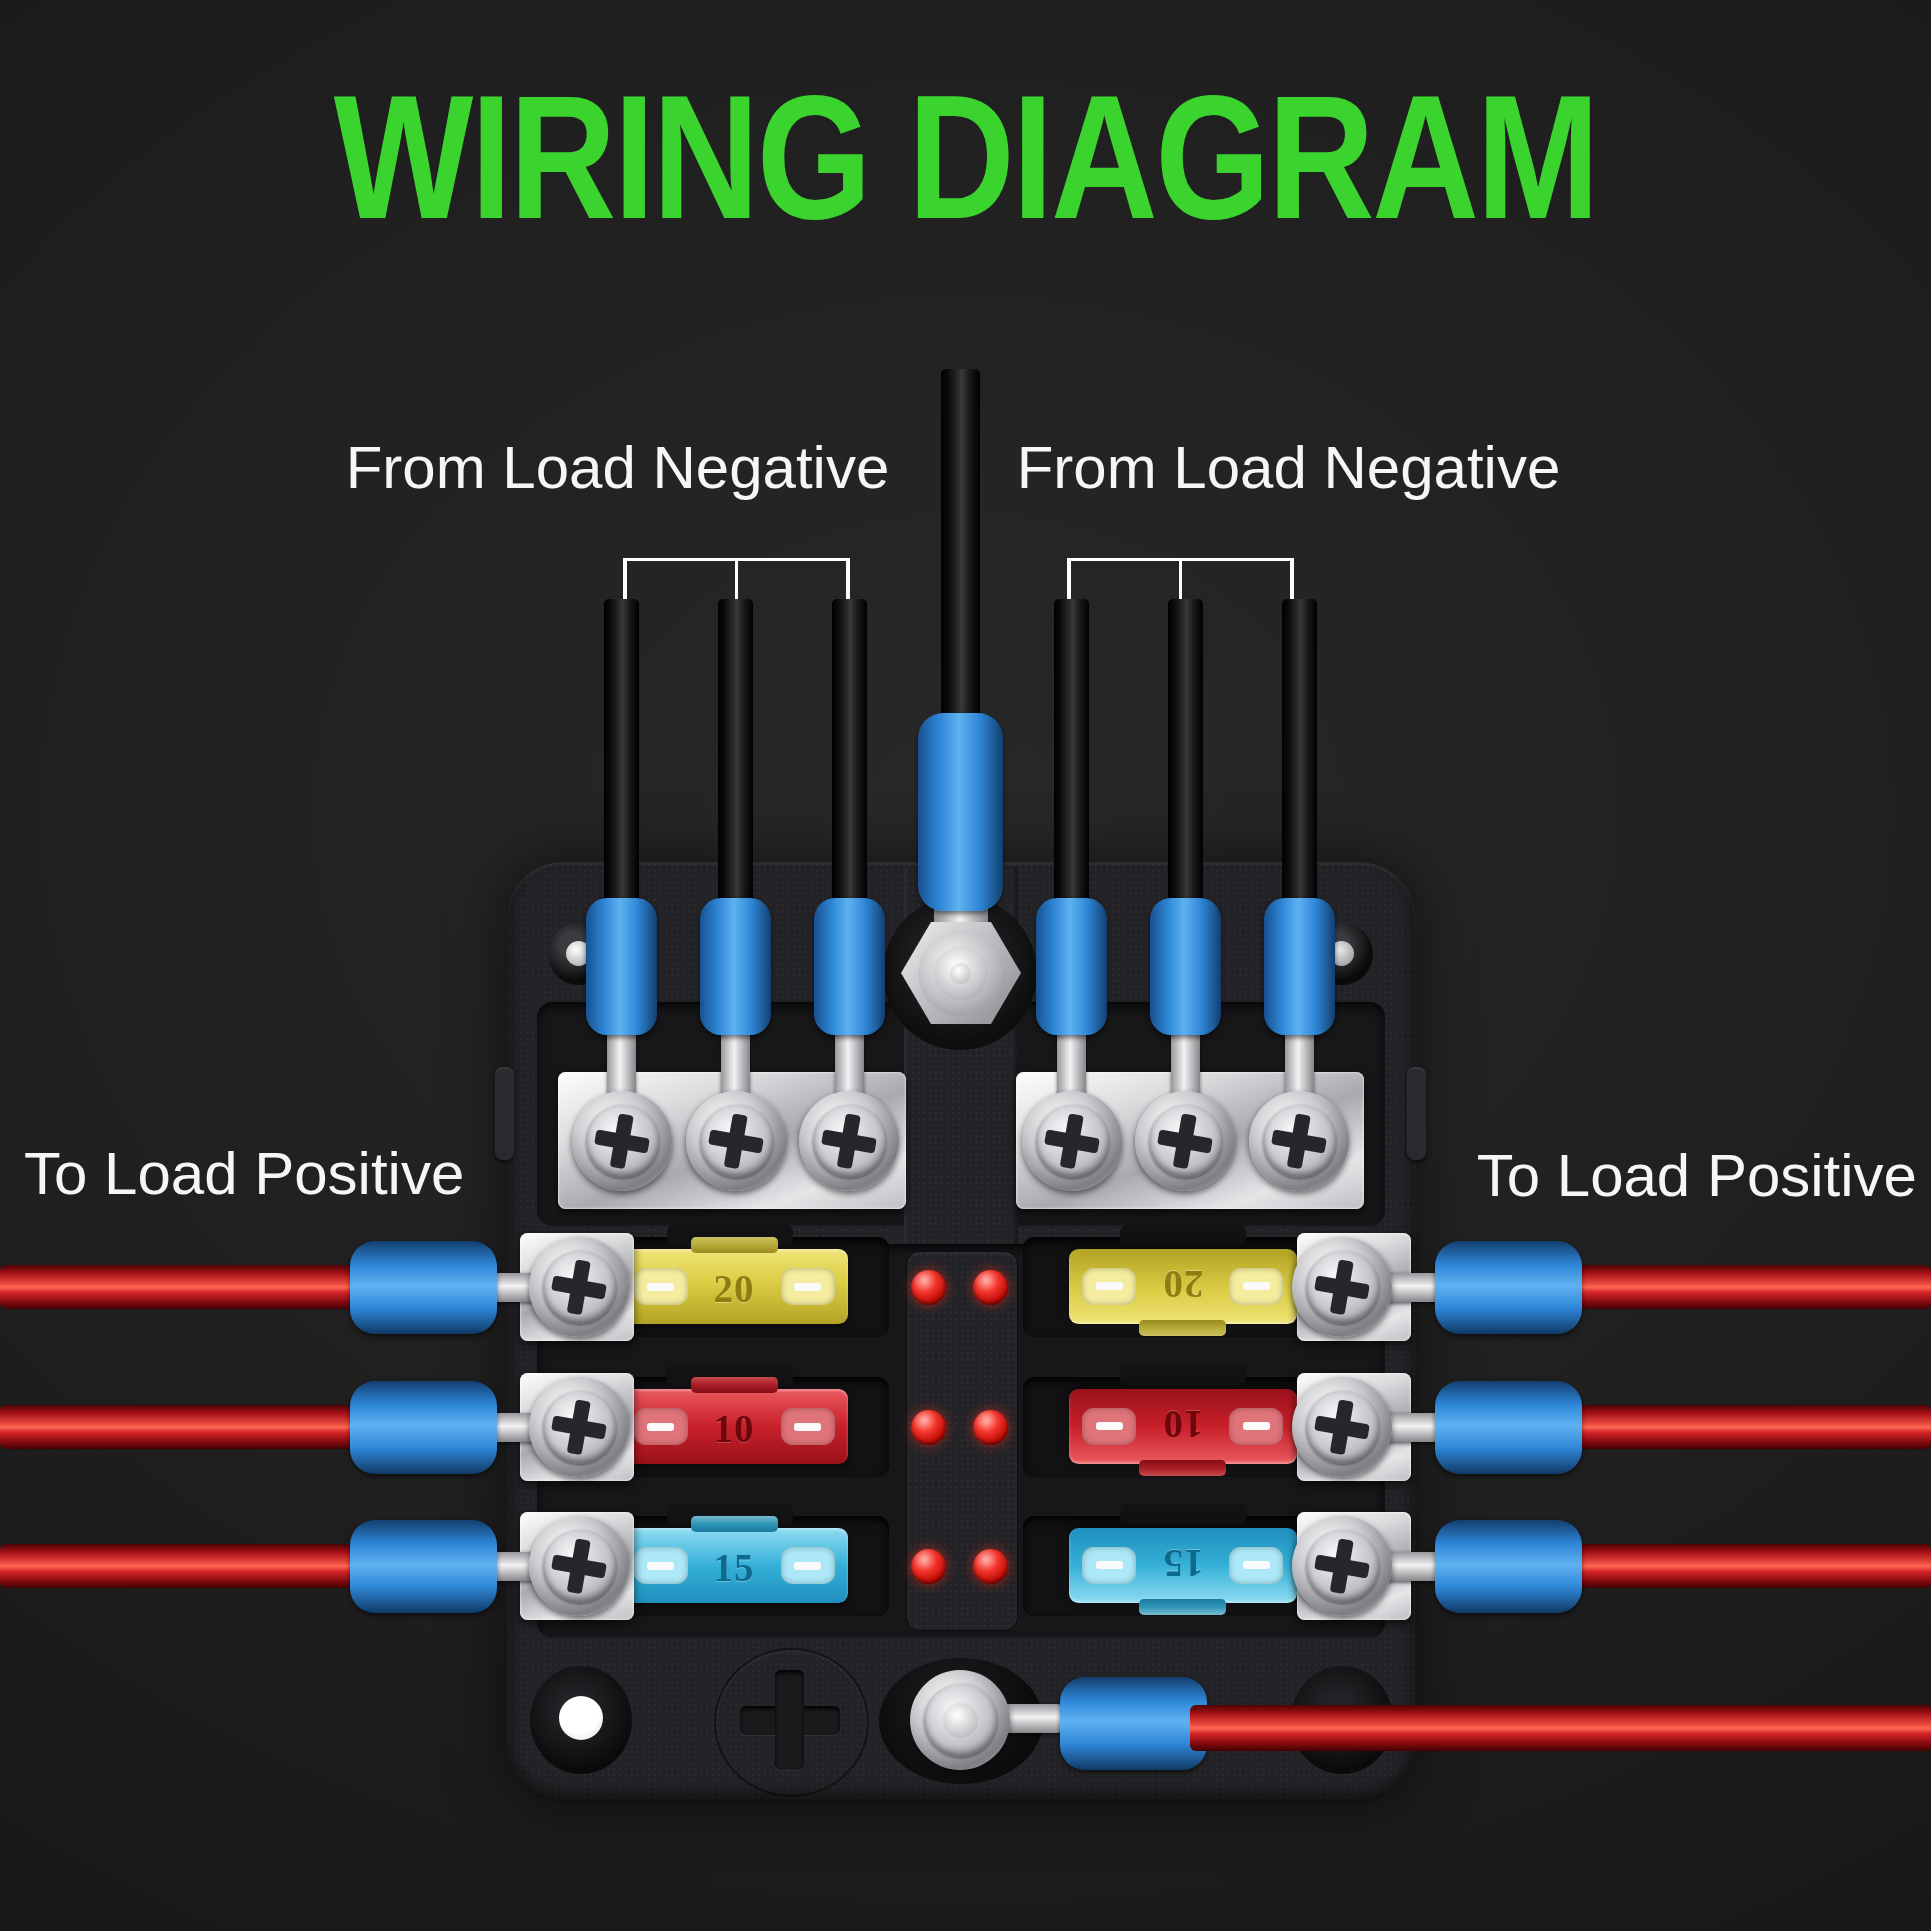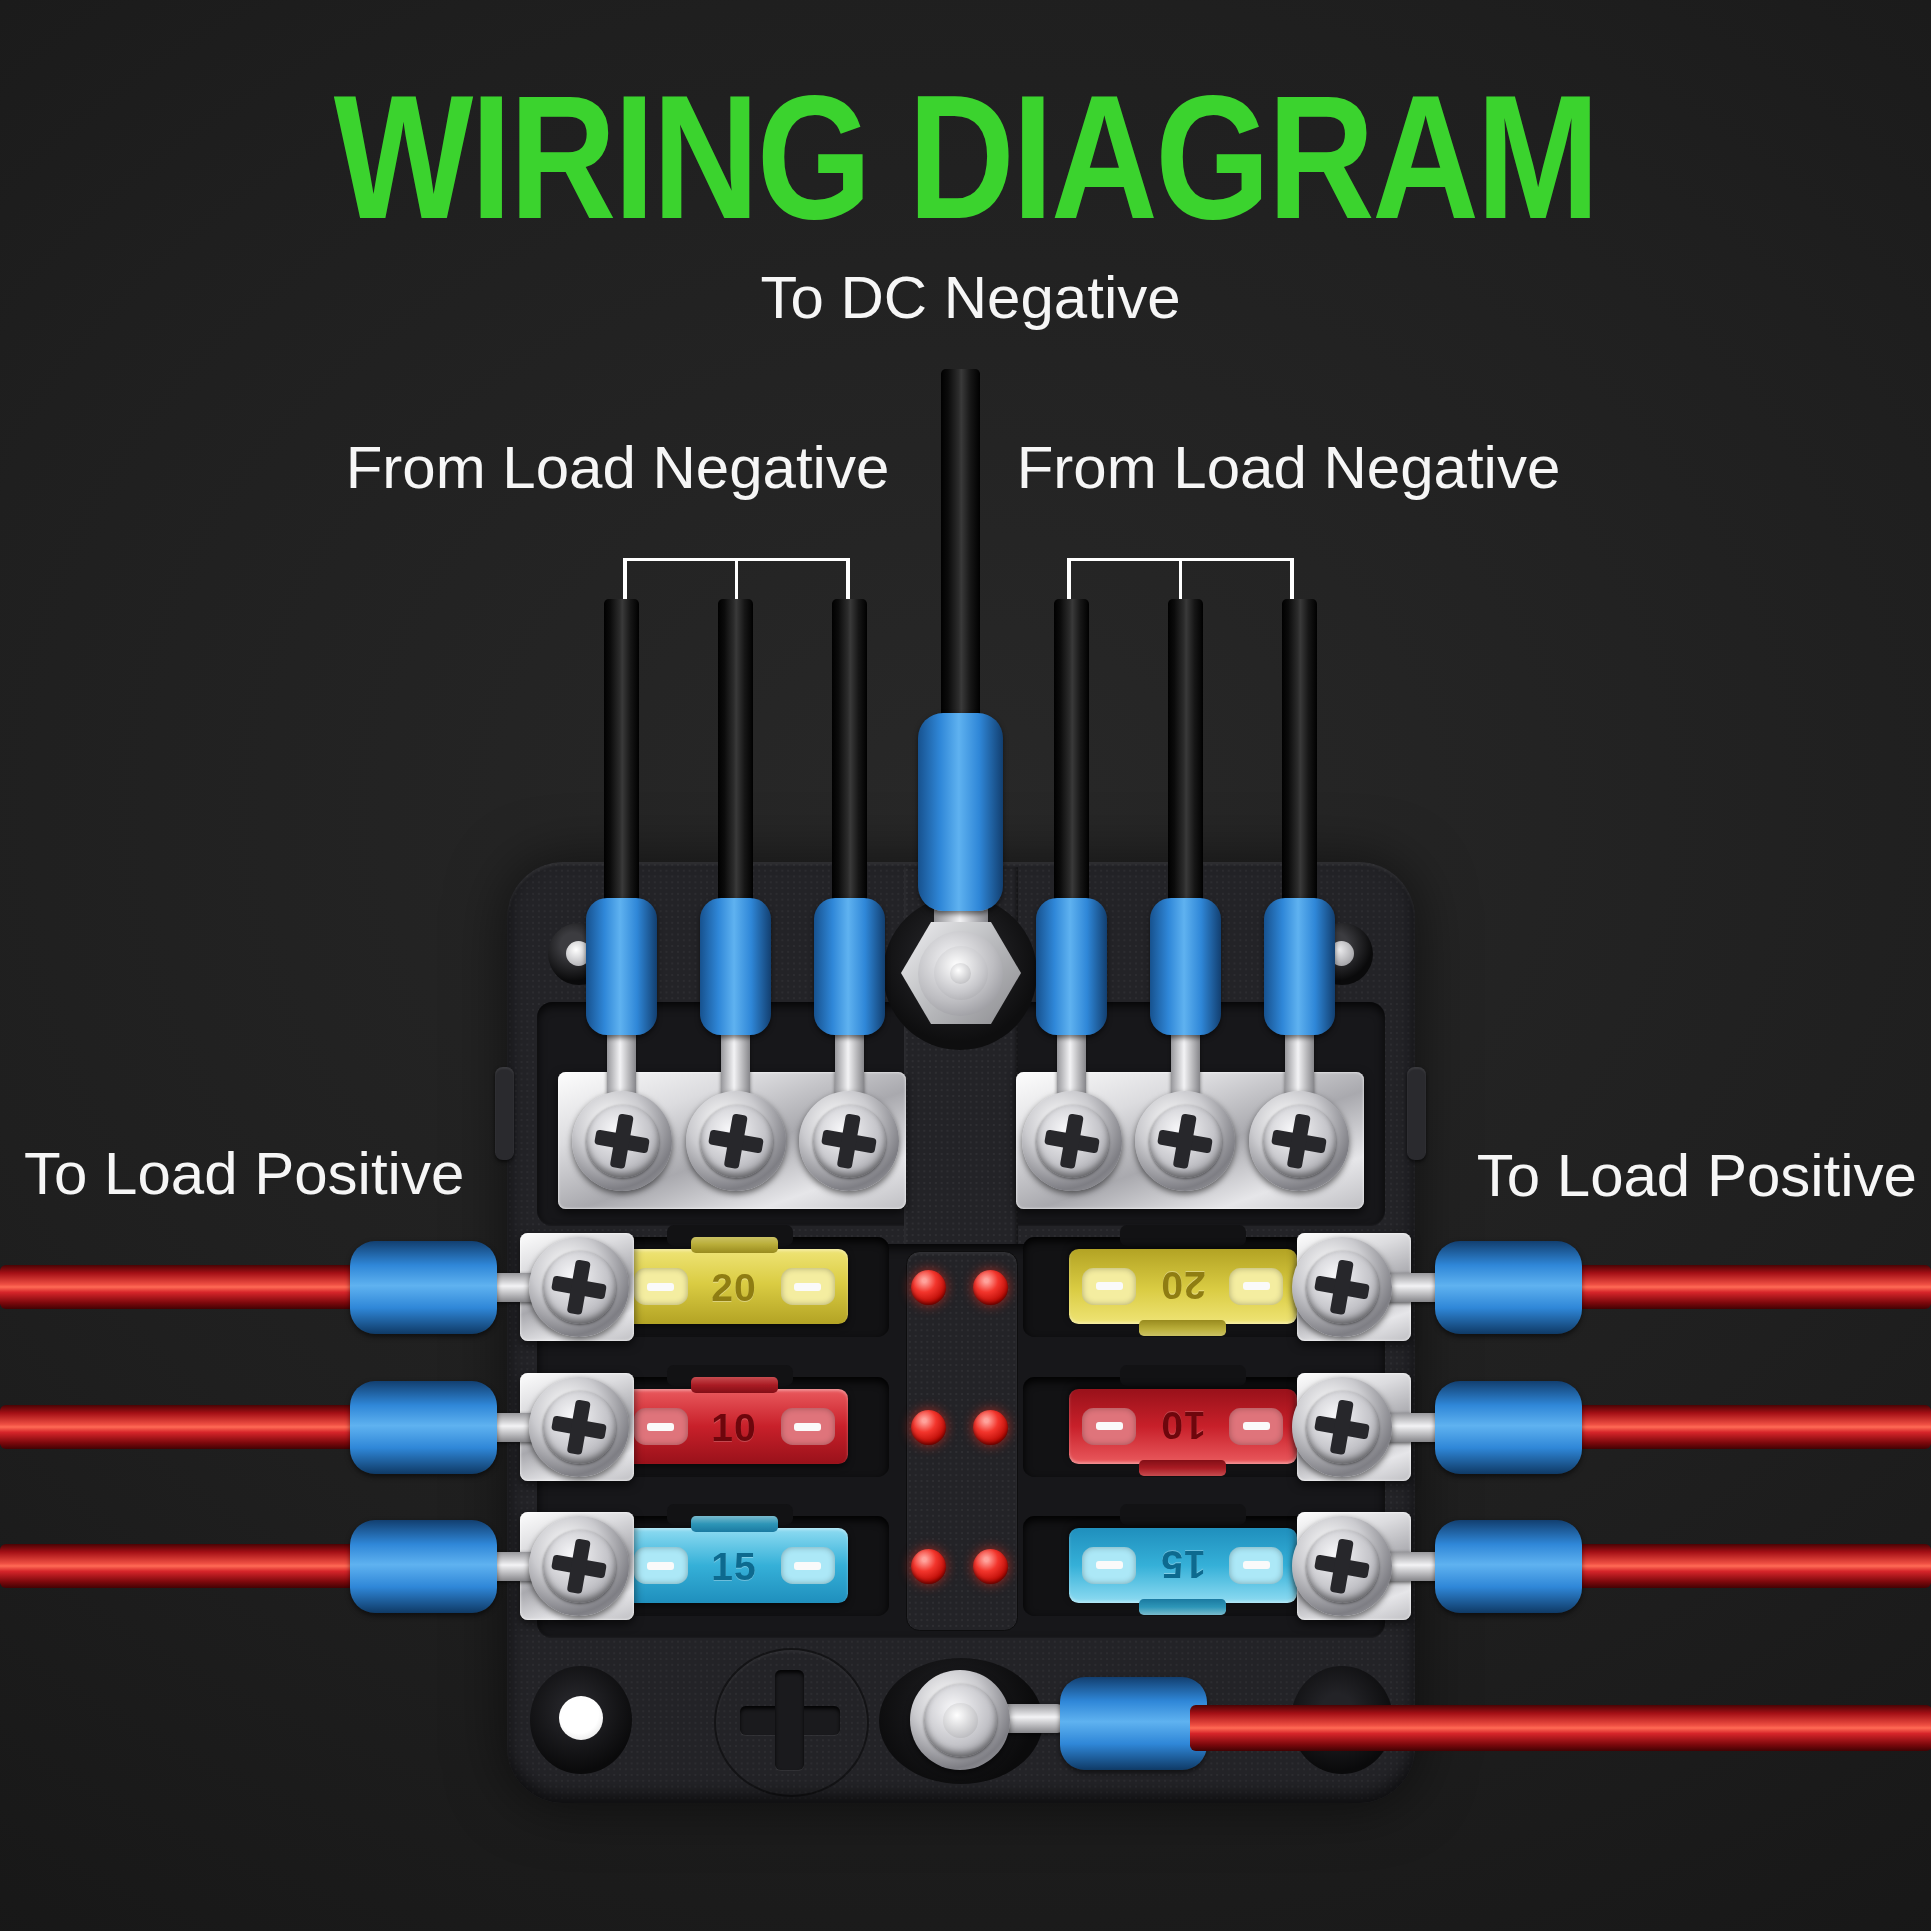"To DC Negative" div.abs { html: <div>To DC Negative</div> -> none }
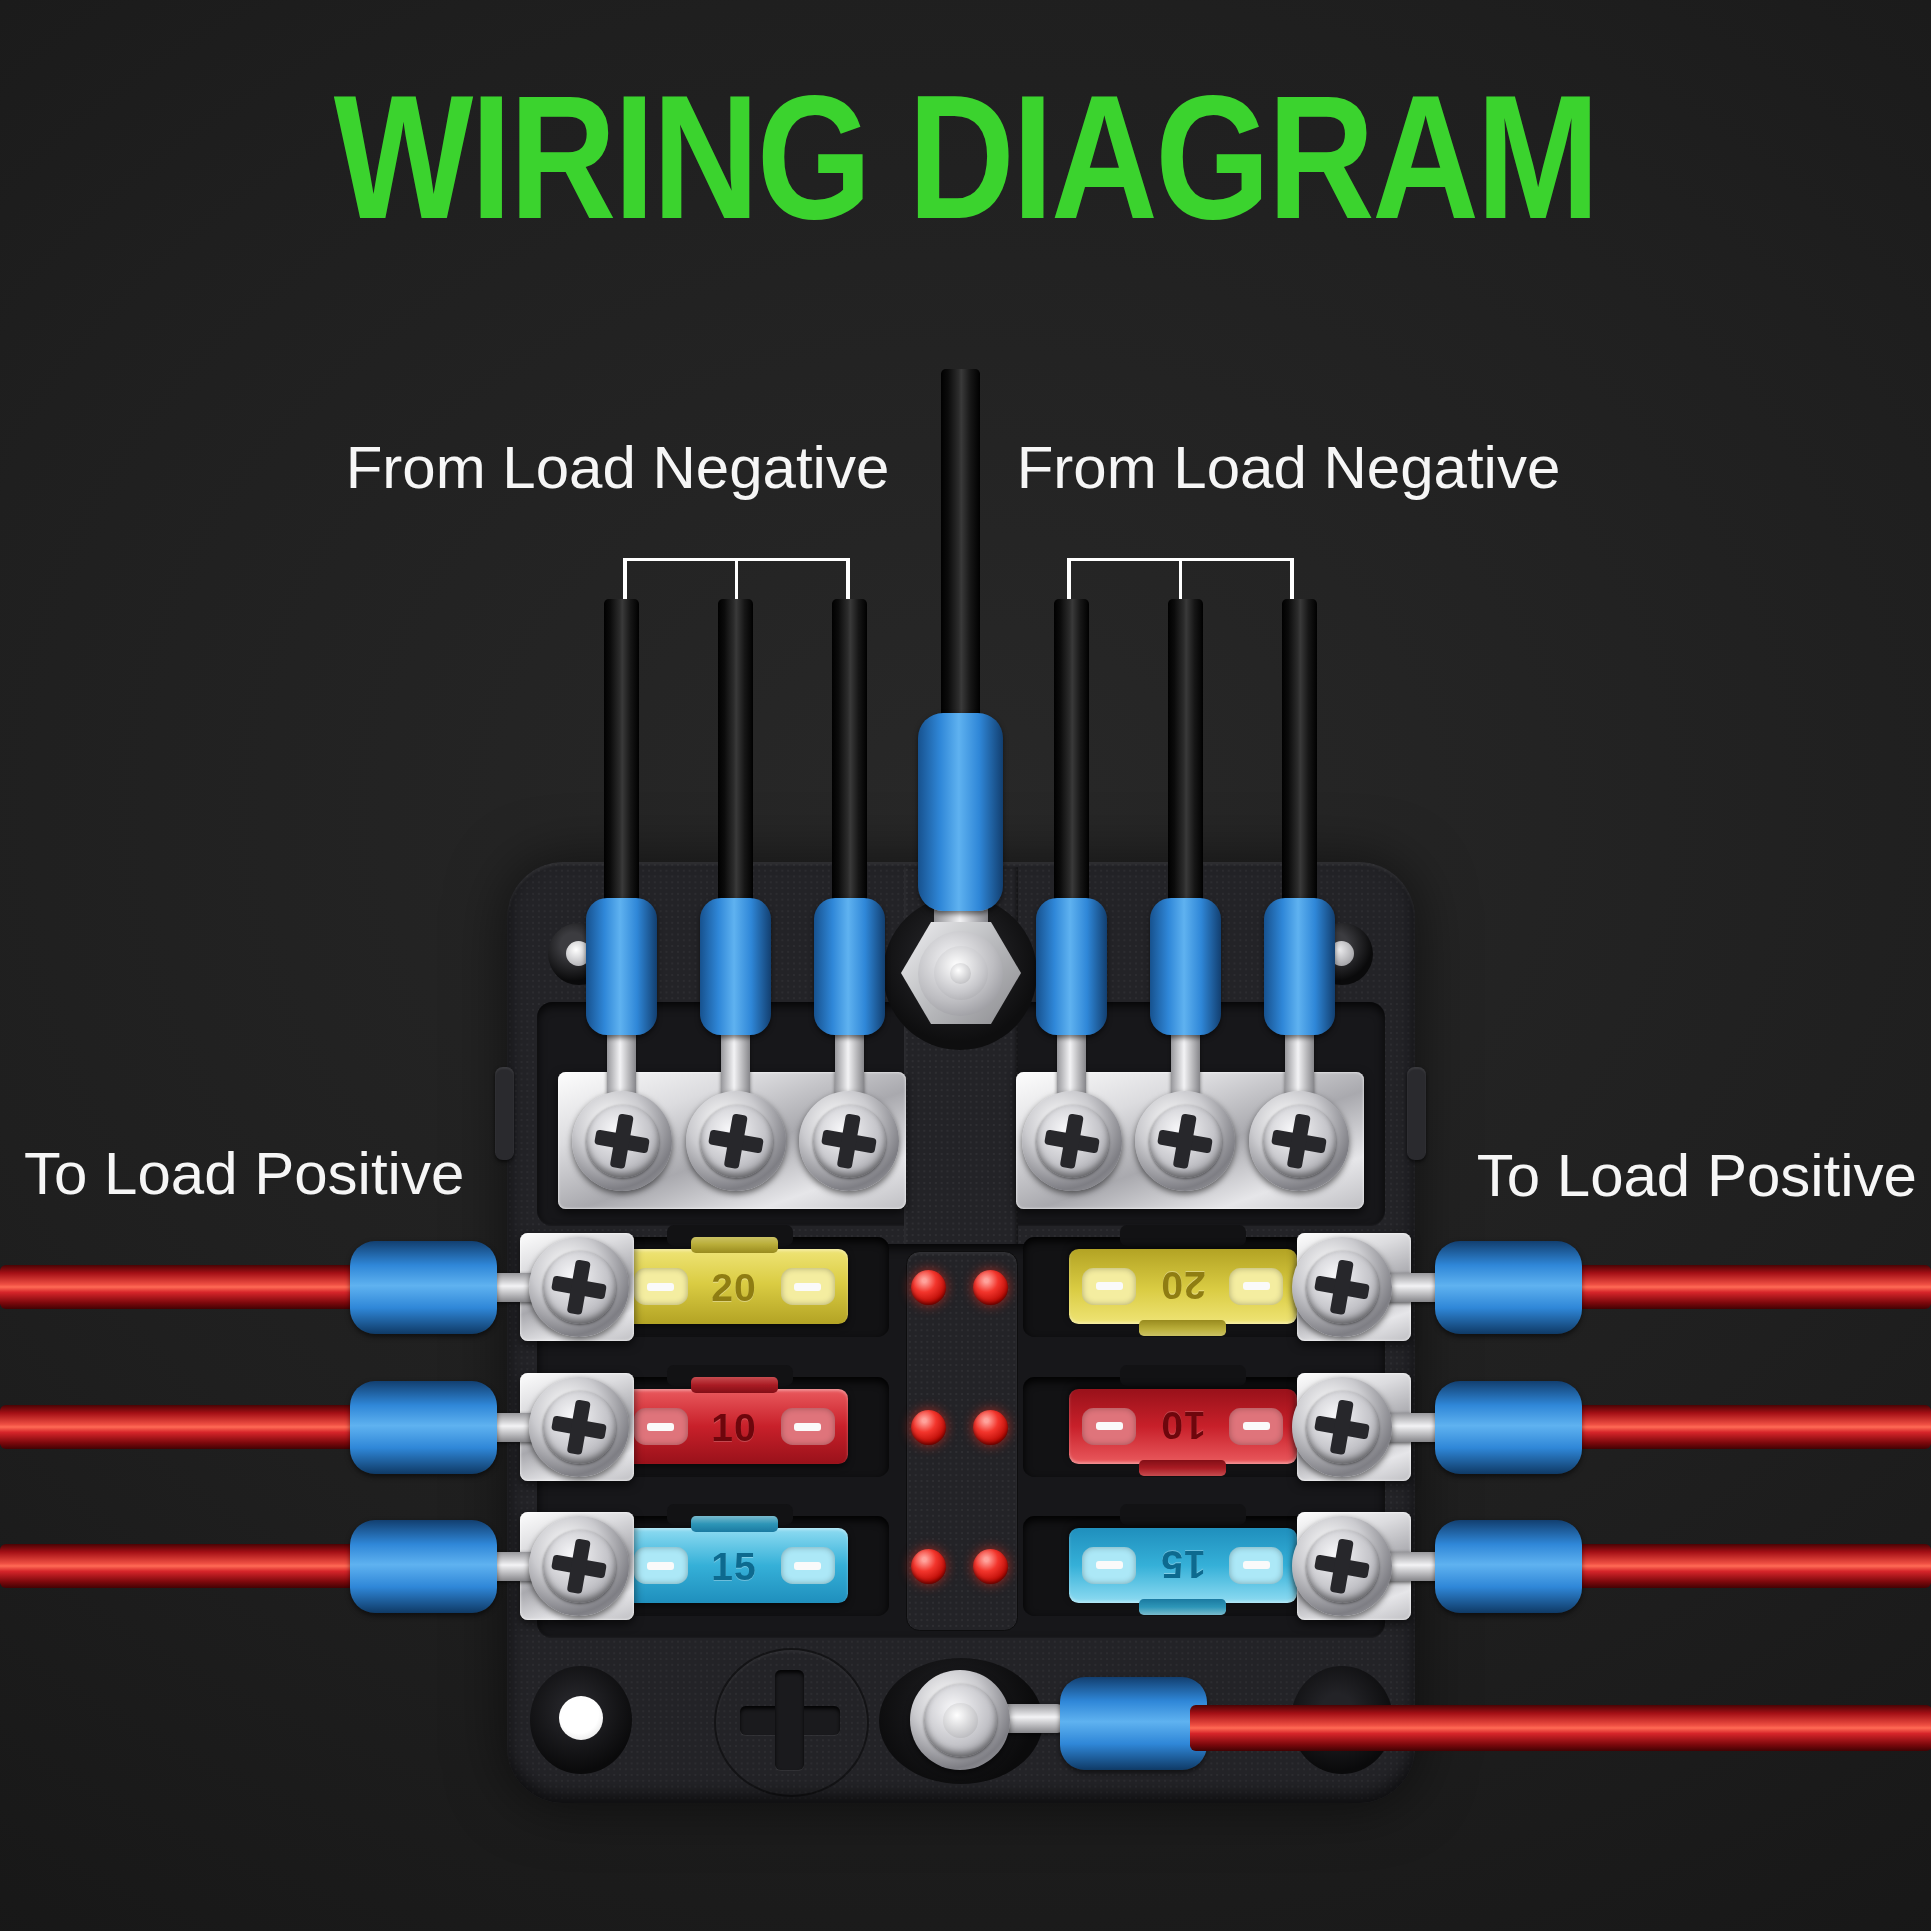"20" .famp { font-family: none -> Liberation Serif, serif }
